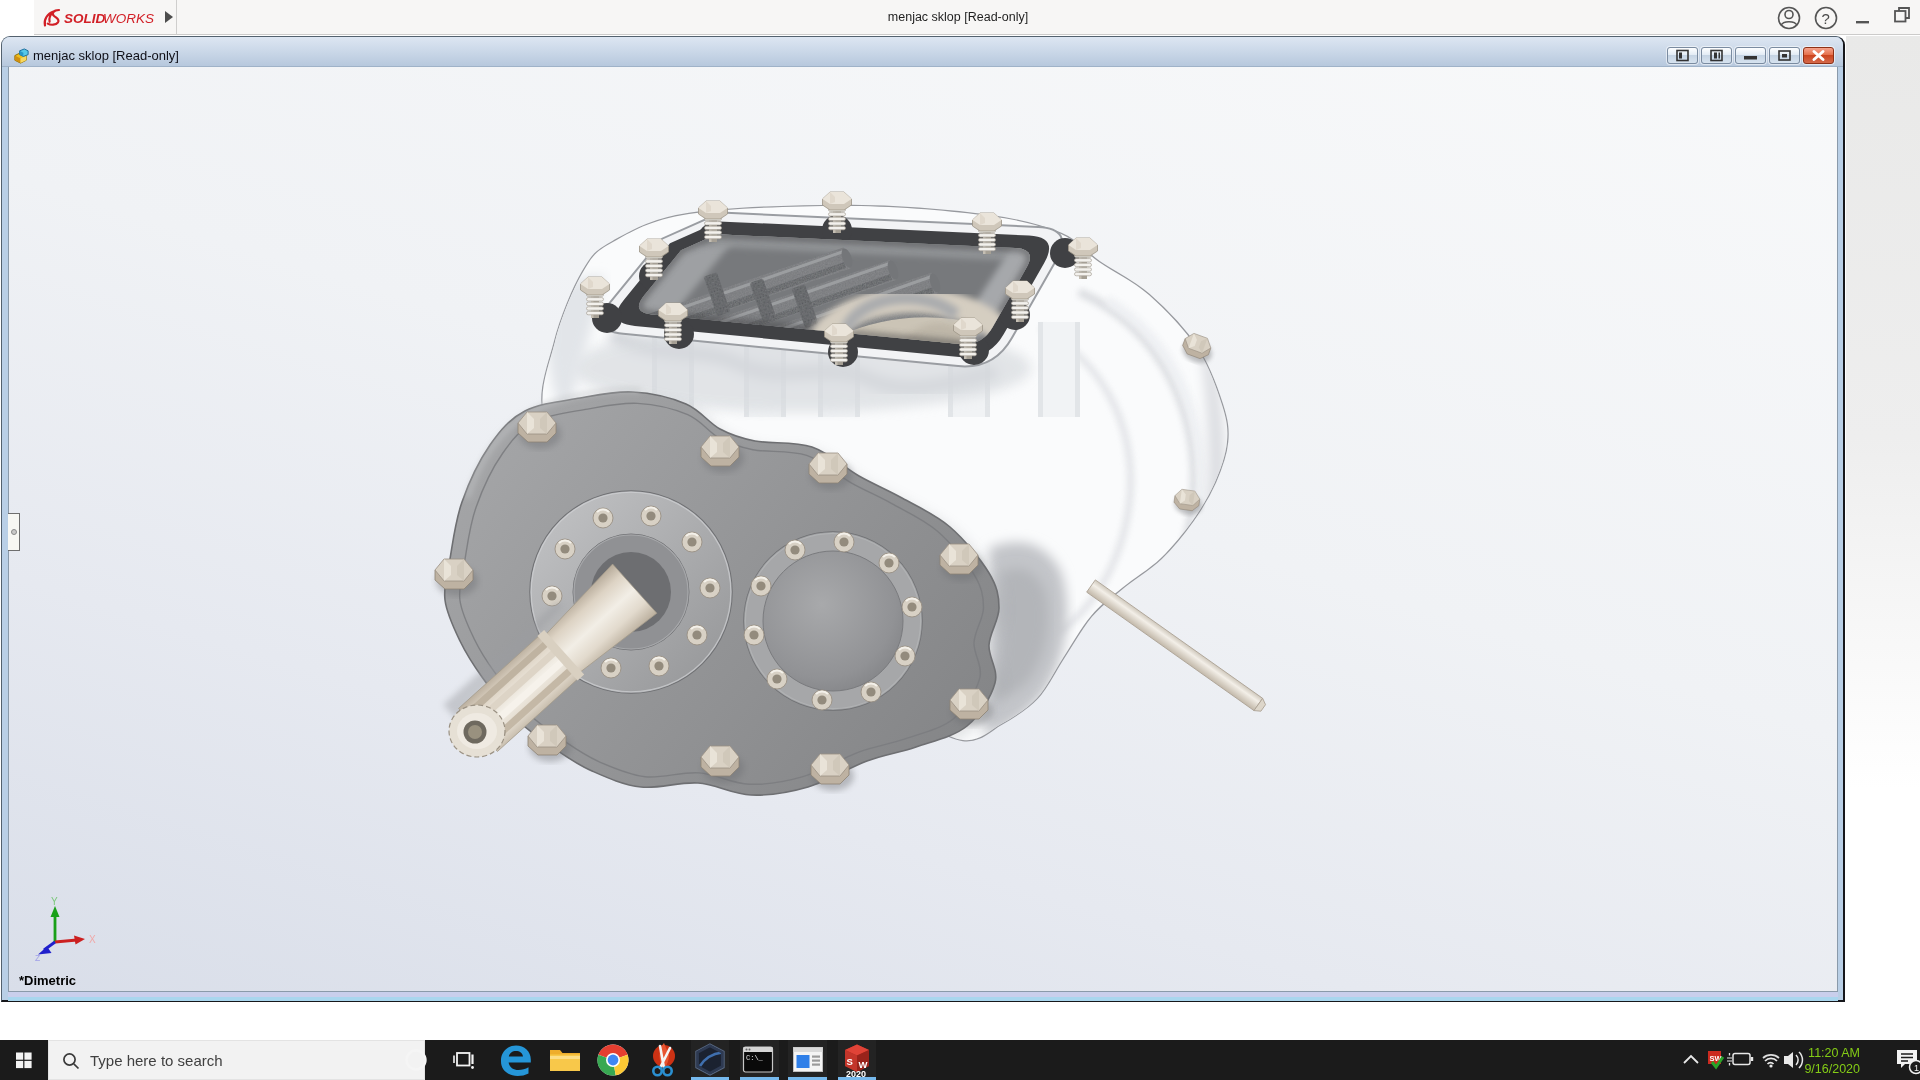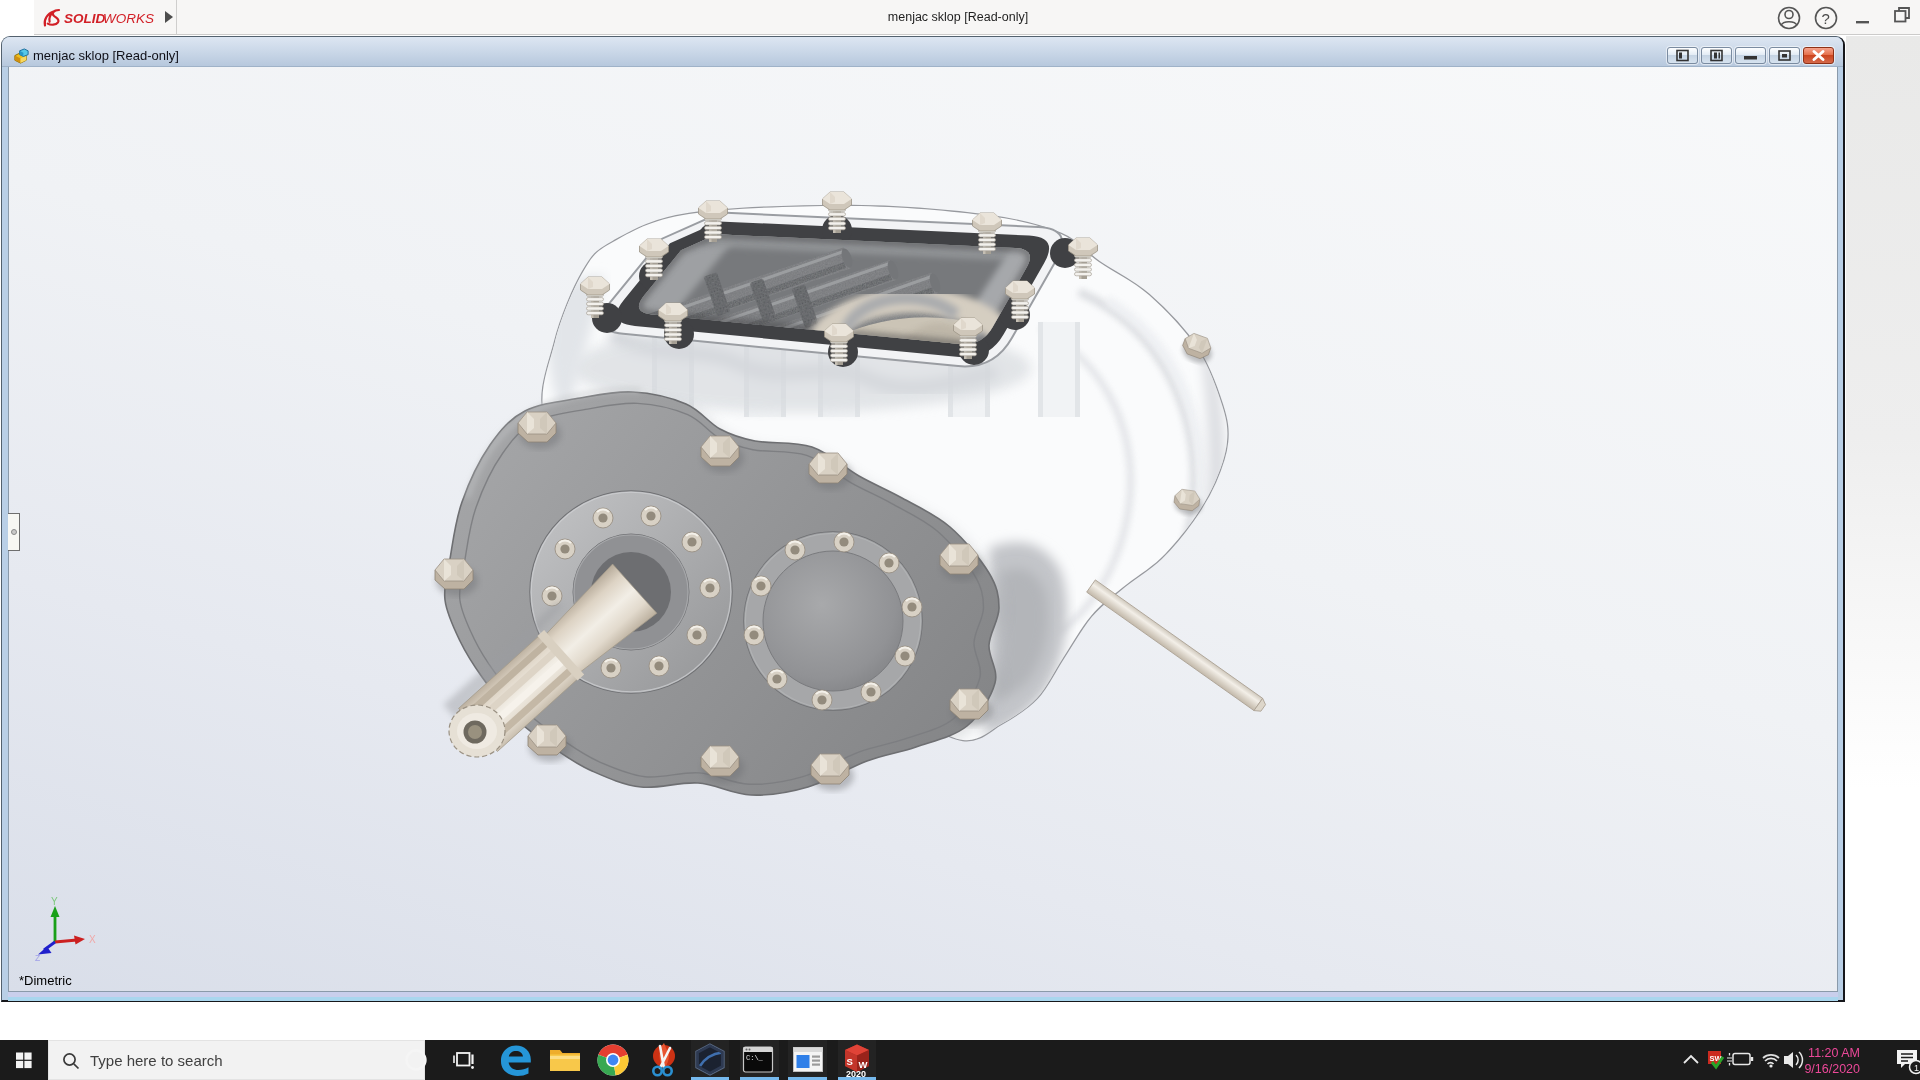"*Dimetric" .dimetric { font-weight: normal -> bold }
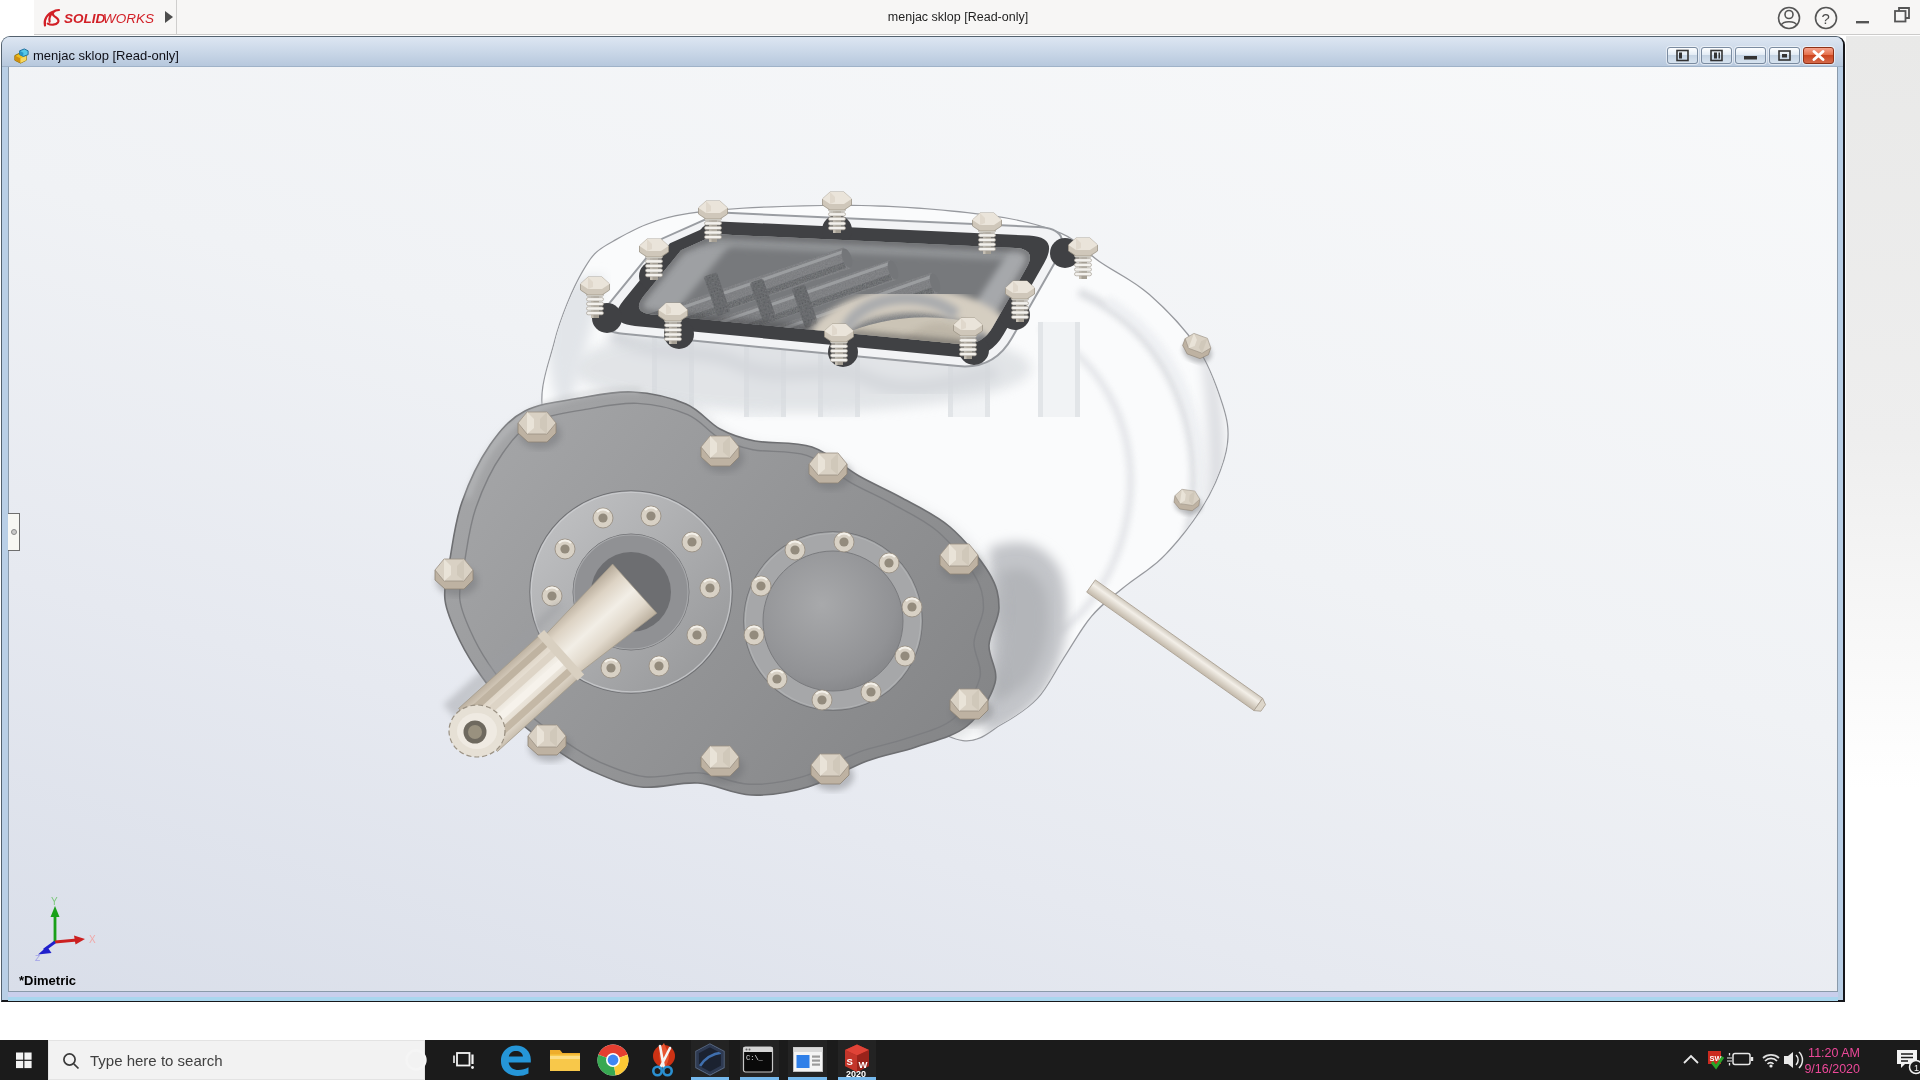"11:20 AM" .clock { color: #ec4899 -> #84cc16 }
